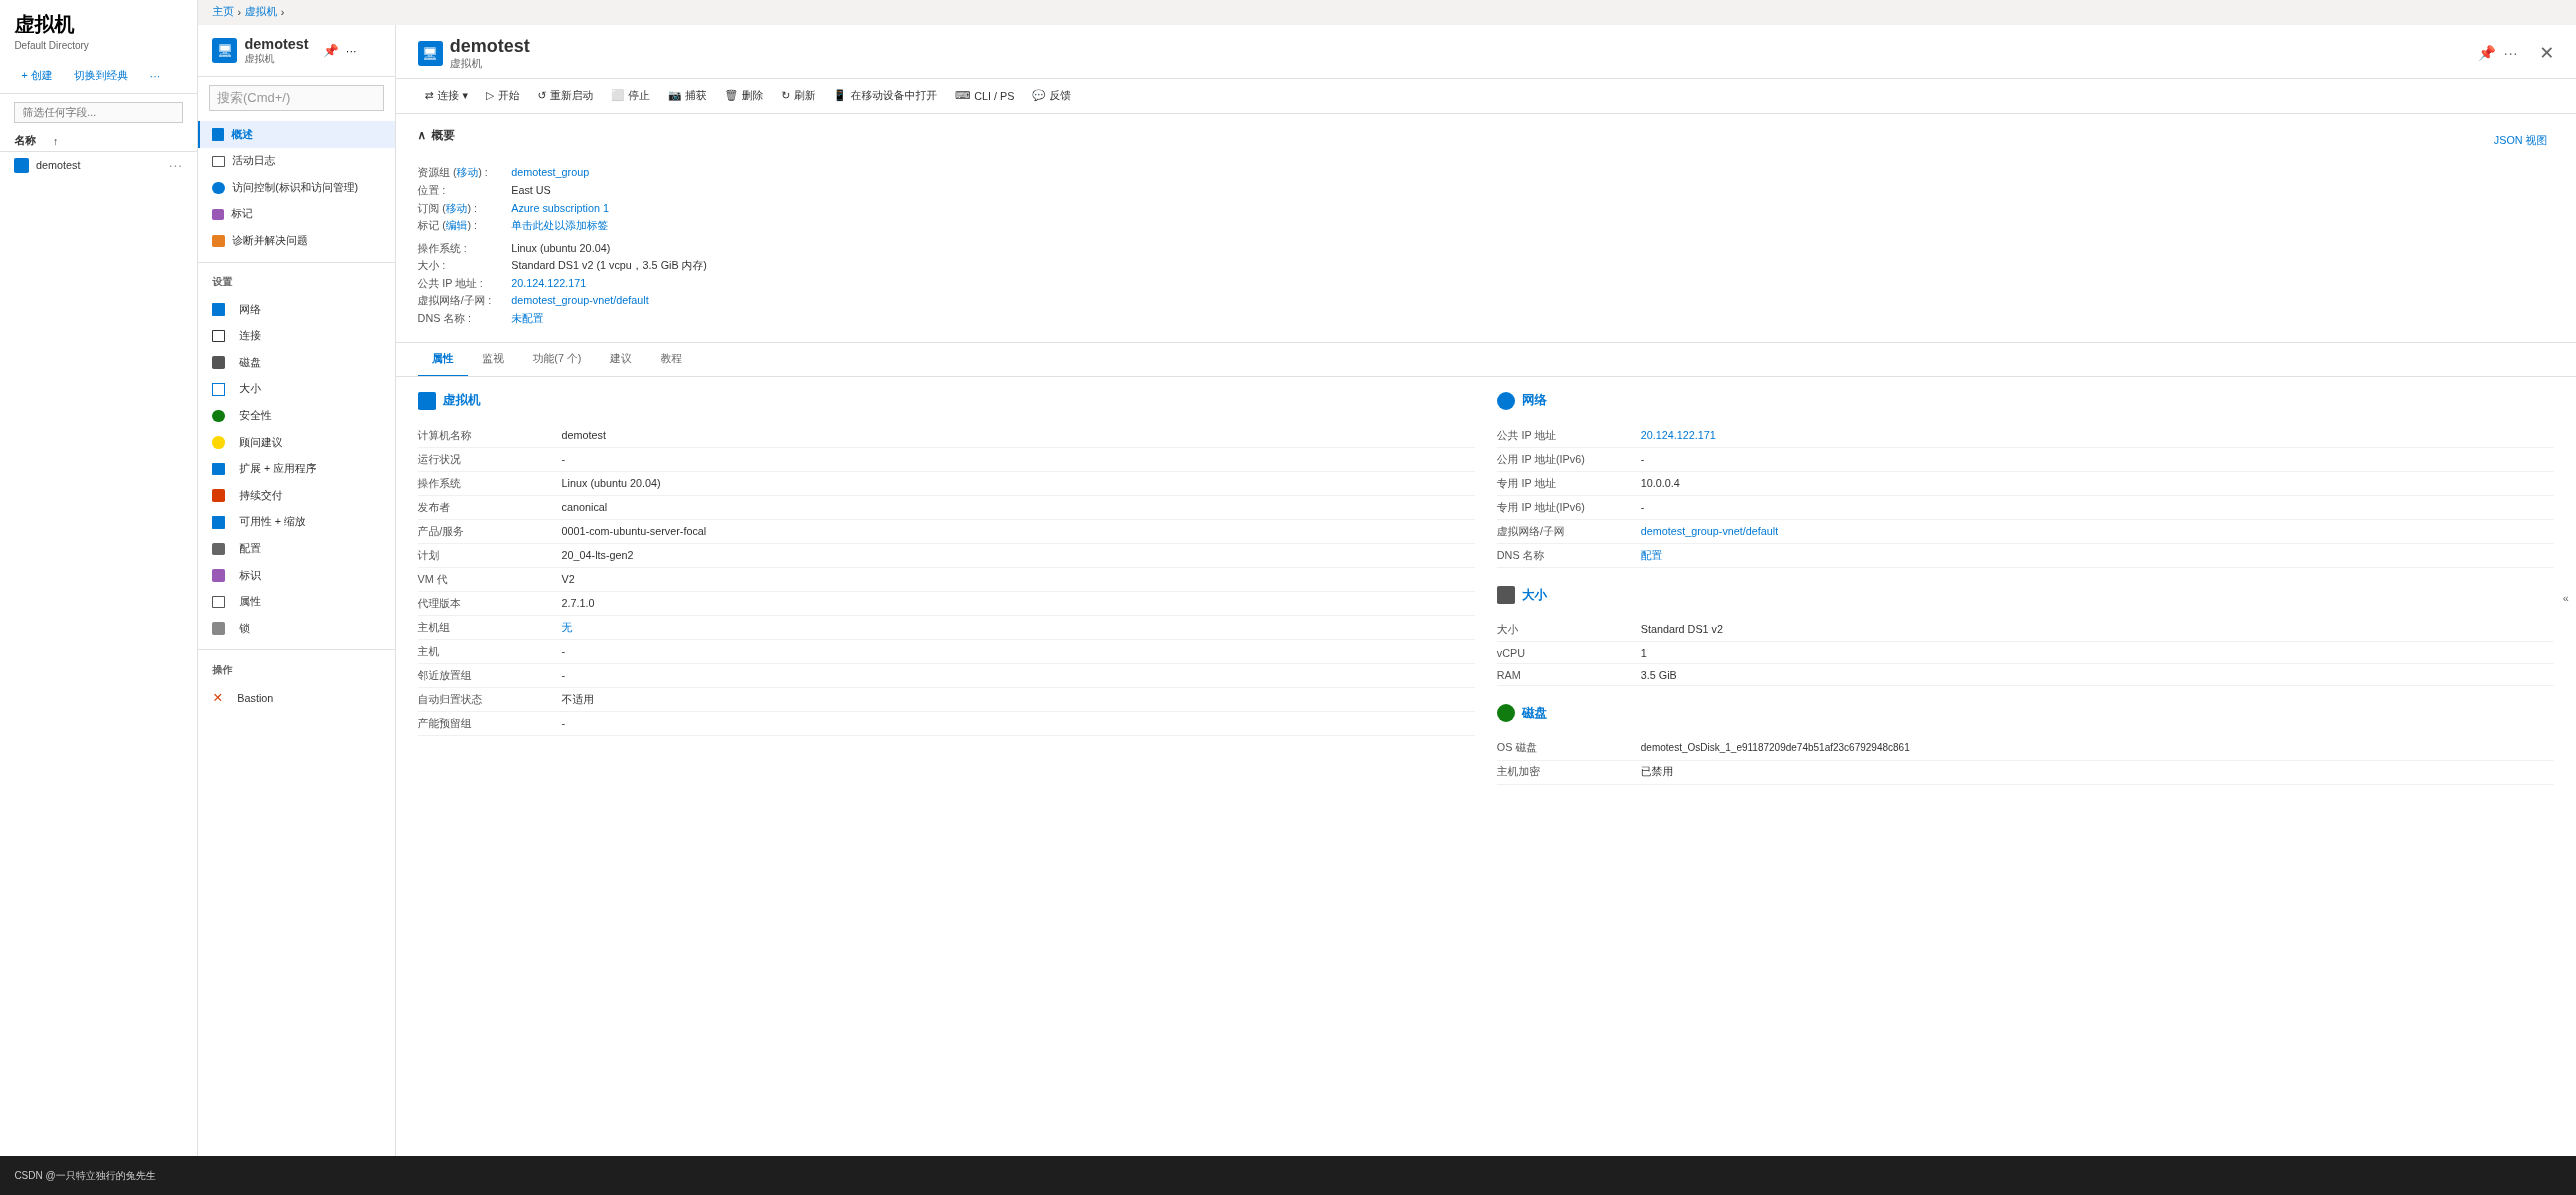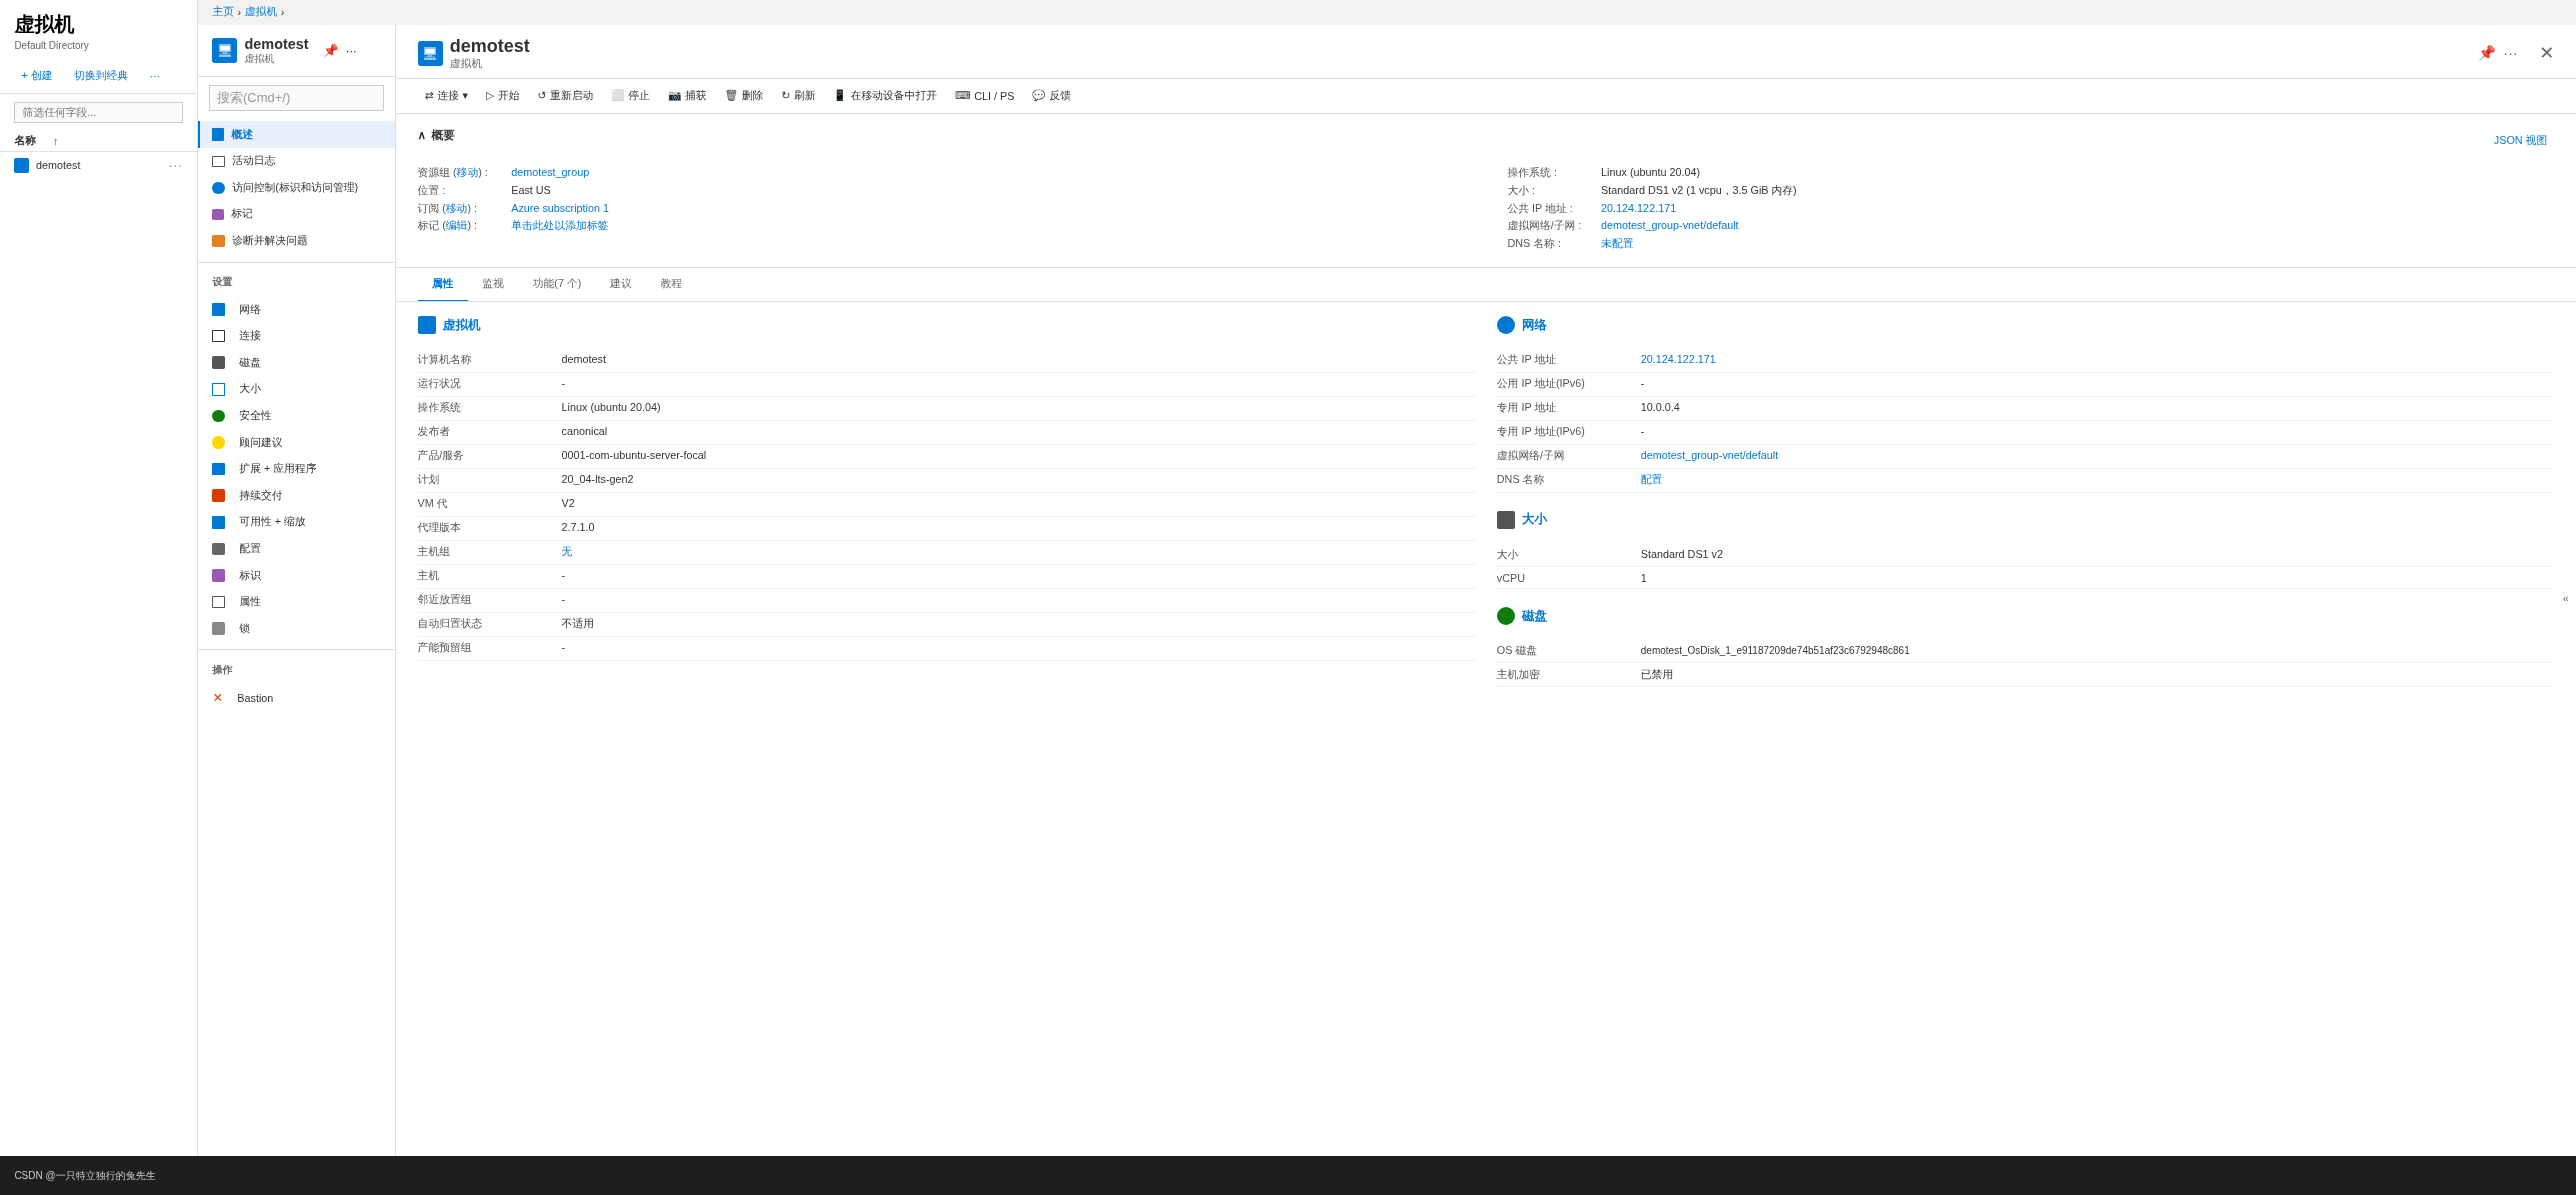"资源组 (移动) :" .overview-grid { grid-template-columns: 1fr 1fr -> 1fr }
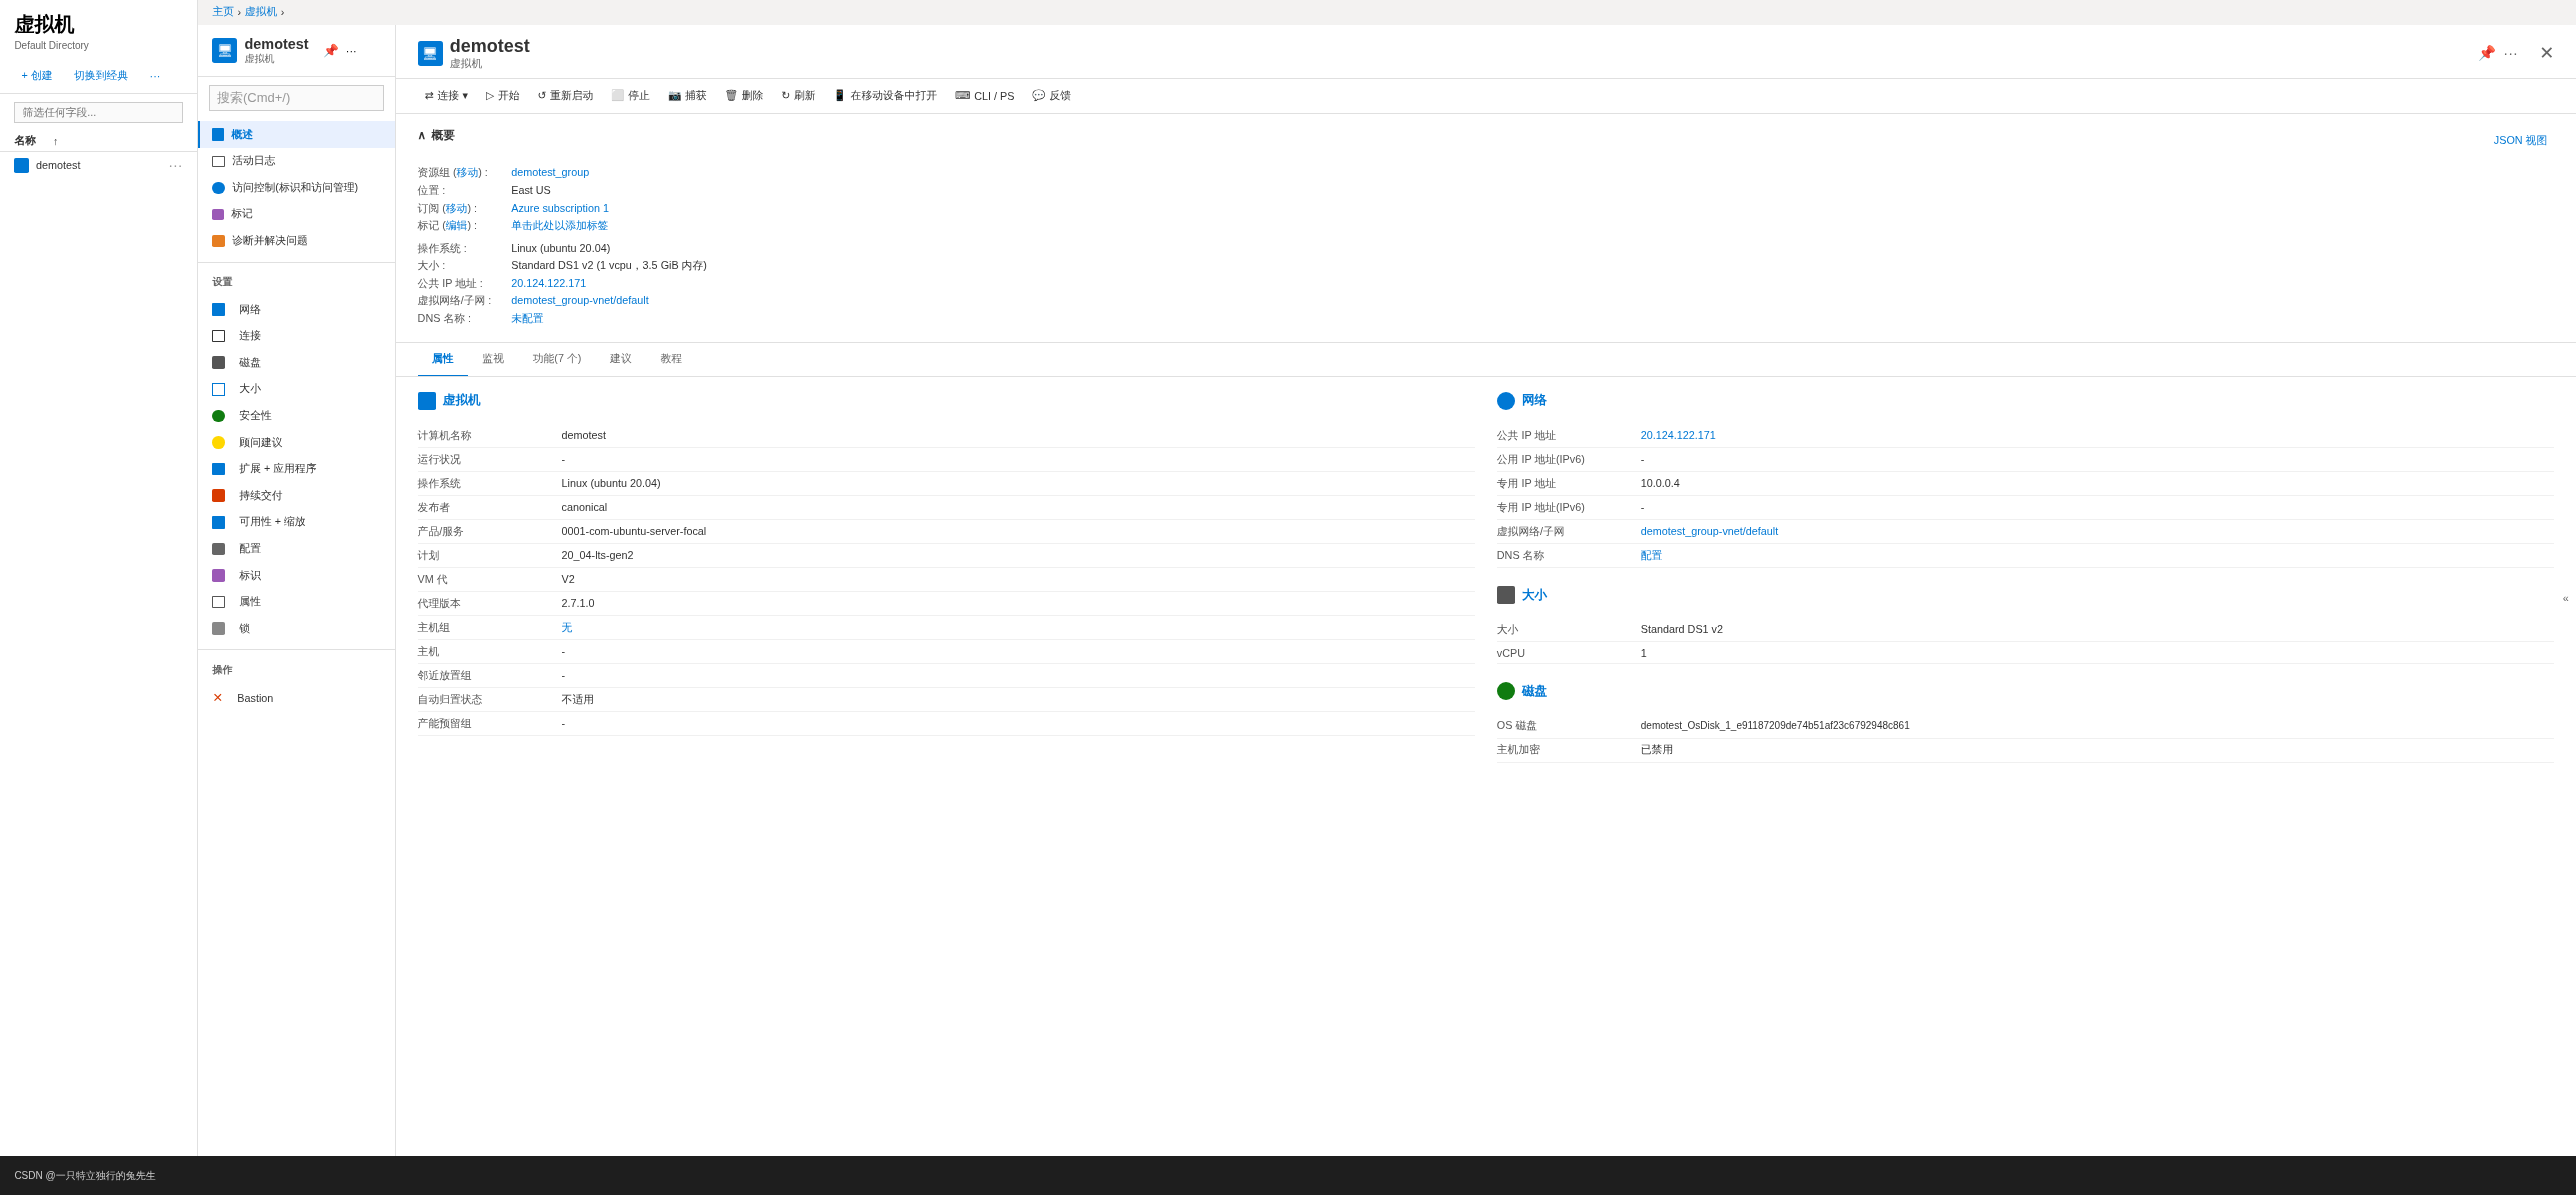"RAM" div.props-row { html: none -> <div> <span>RAM</span> <span>3.5 GiB</span> </div> }
